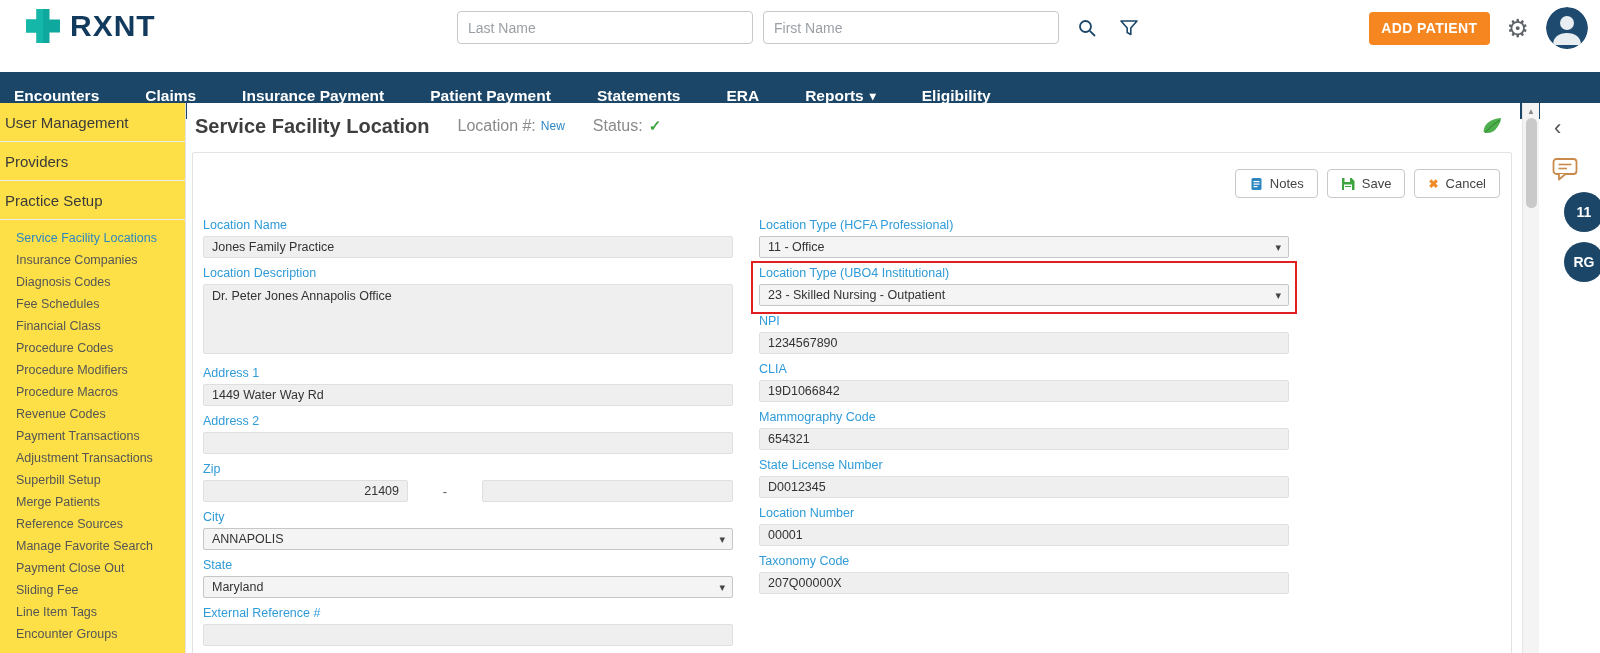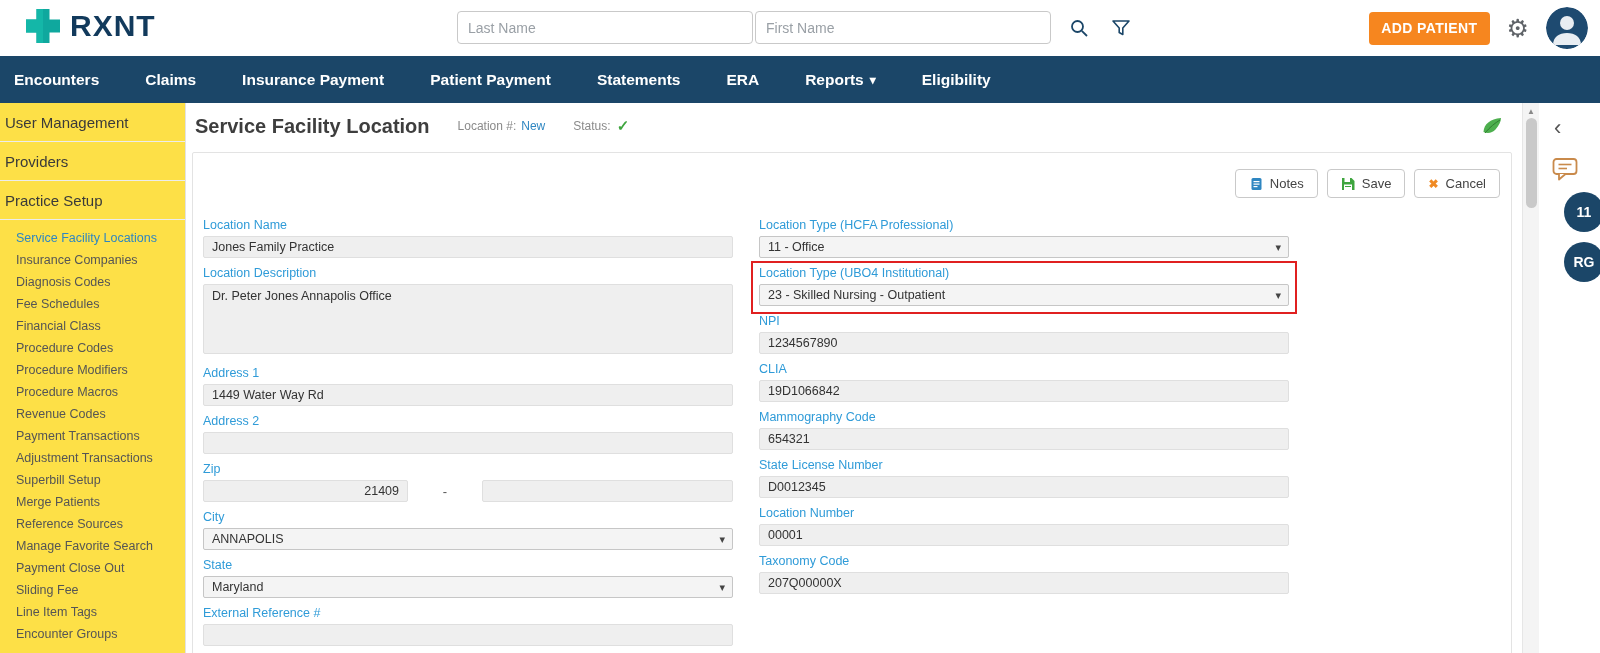"First Name" .search-input + .search-input { margin-left: 2px -> 10px }
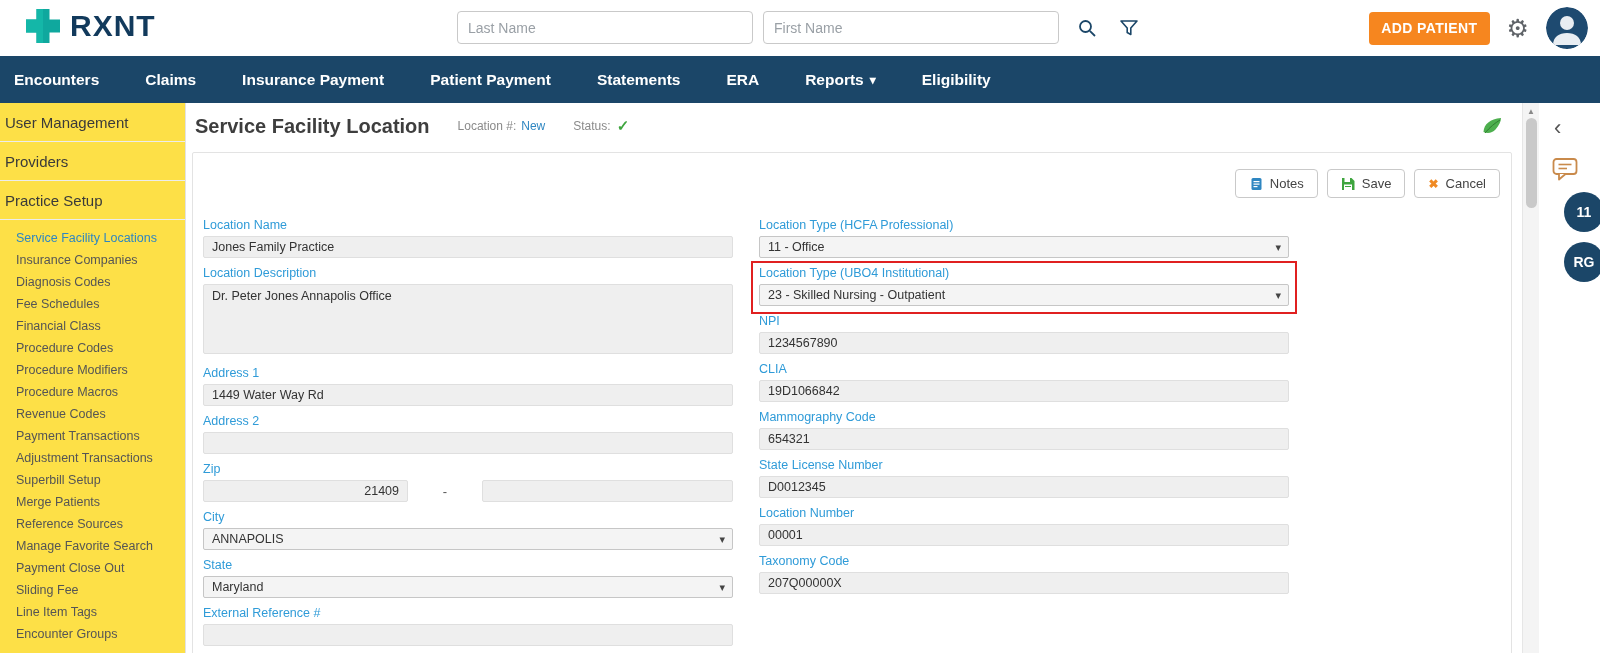"Encounters" .mainnav { top: 56px -> 72px }
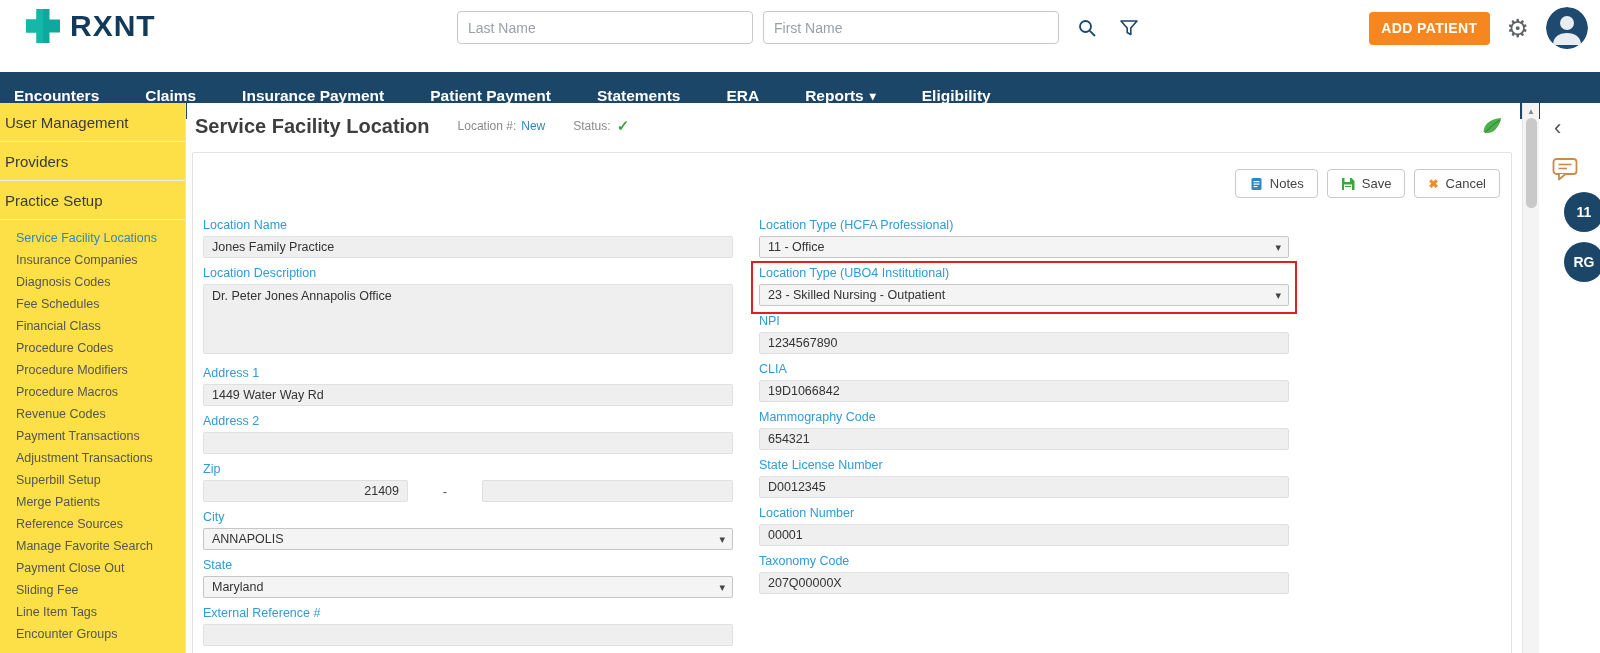"Location #:" .meta-label { font-size: 12px -> 16px }
